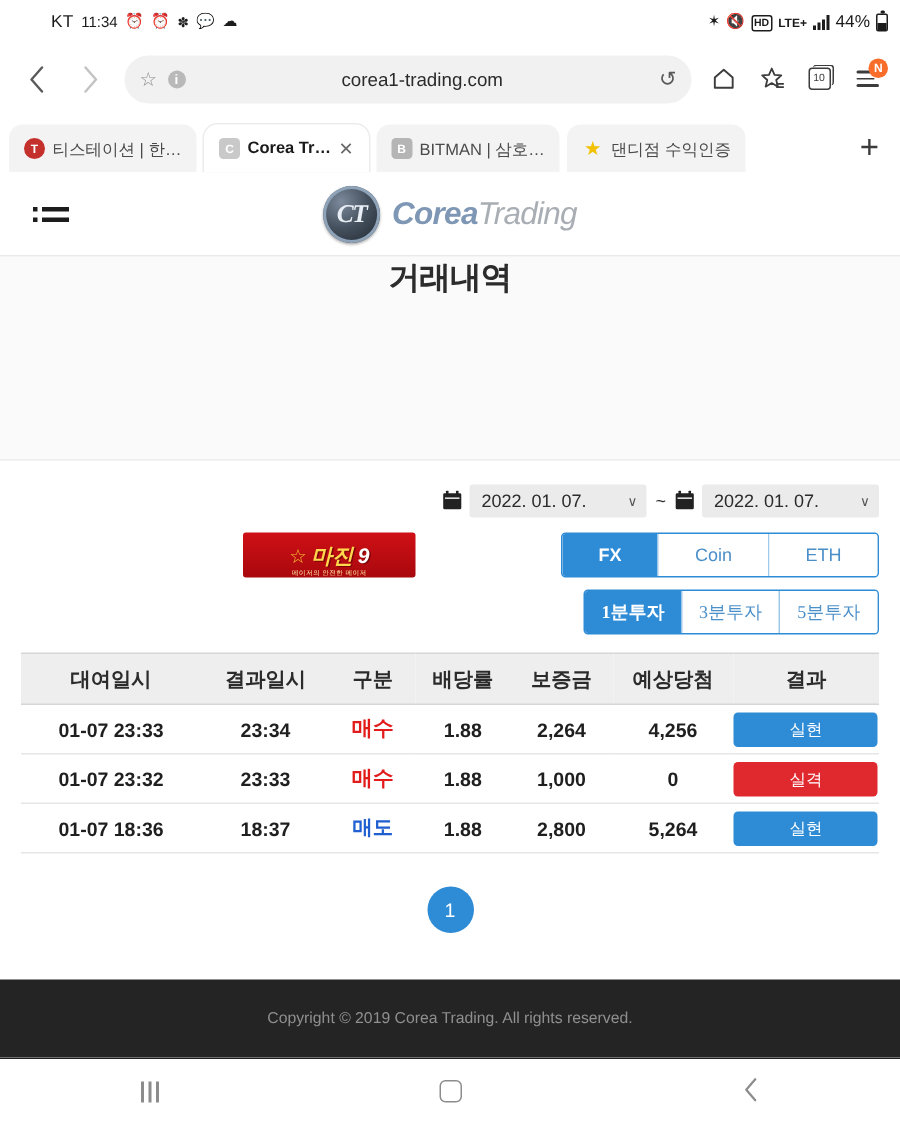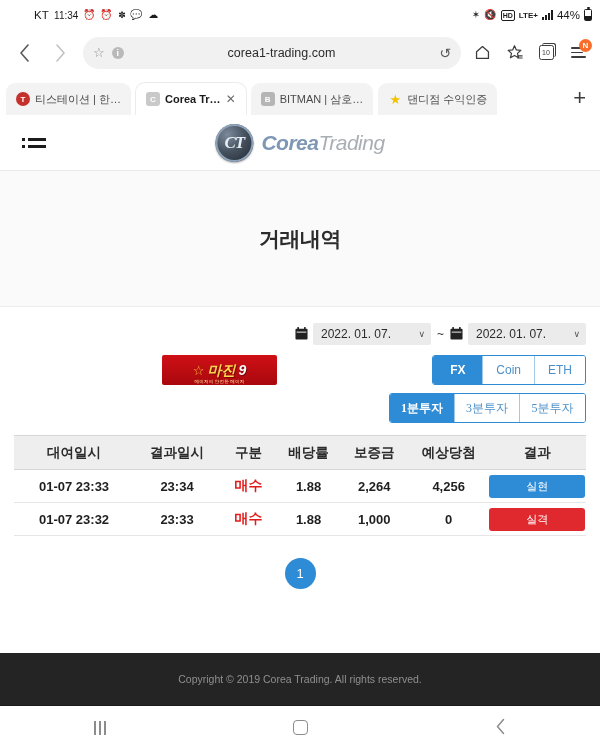"거래내역" .title-band { align-items: center -> flex-start }
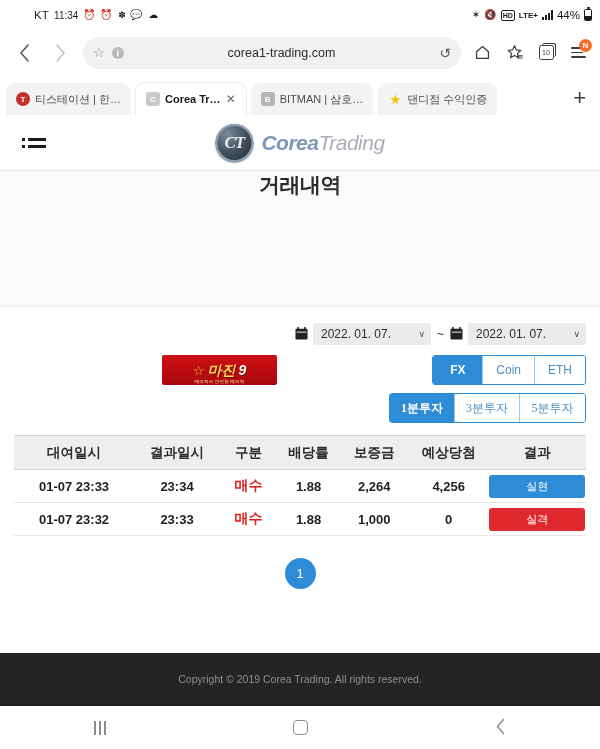"FX" .seg { padding: 0 13px -> 0 24px }
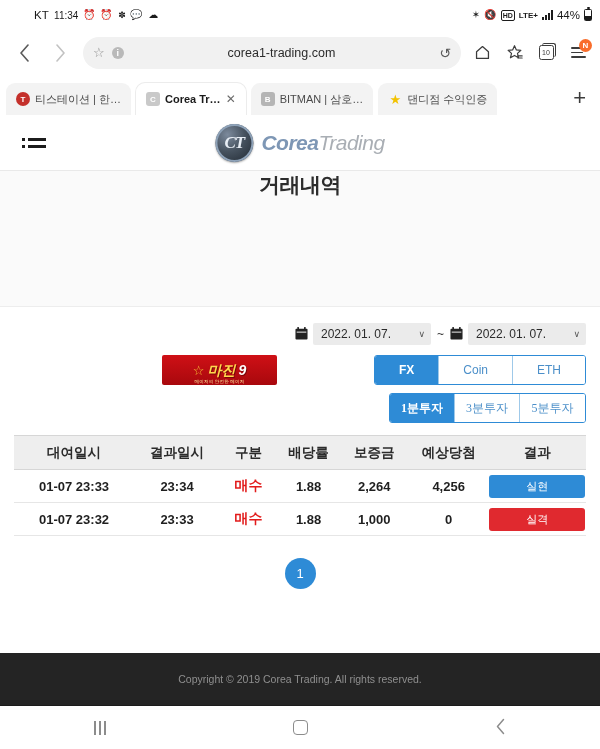"01-07 18:36" tr { html: none -> <tr> <td>01-07 18:36</td> <td>18:37</td> <td>매도</td> <td>1.88</td> <td>2,800</td> <td>5,264</td> <td> <span>실현</span> </td> </tr> }
